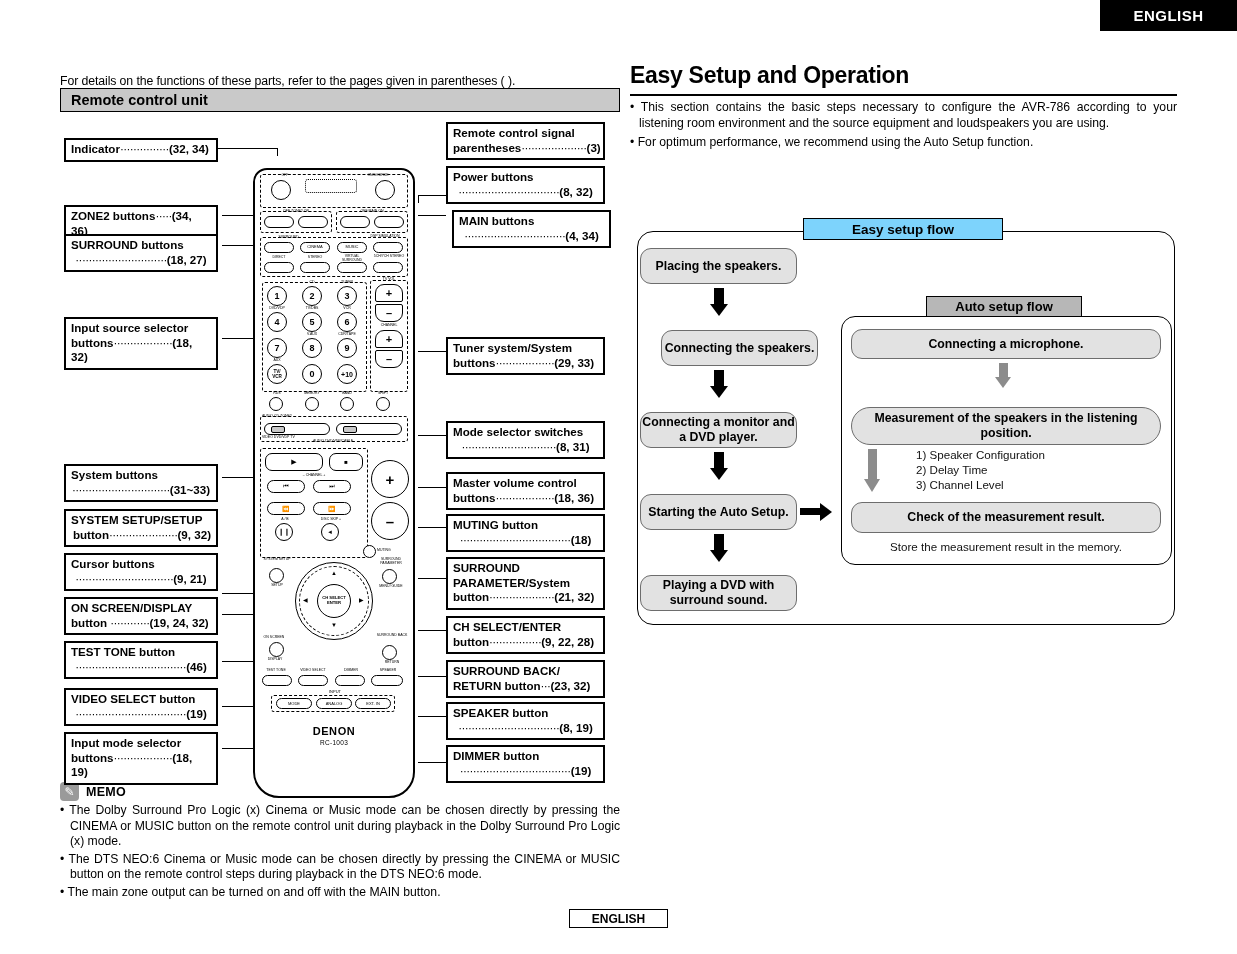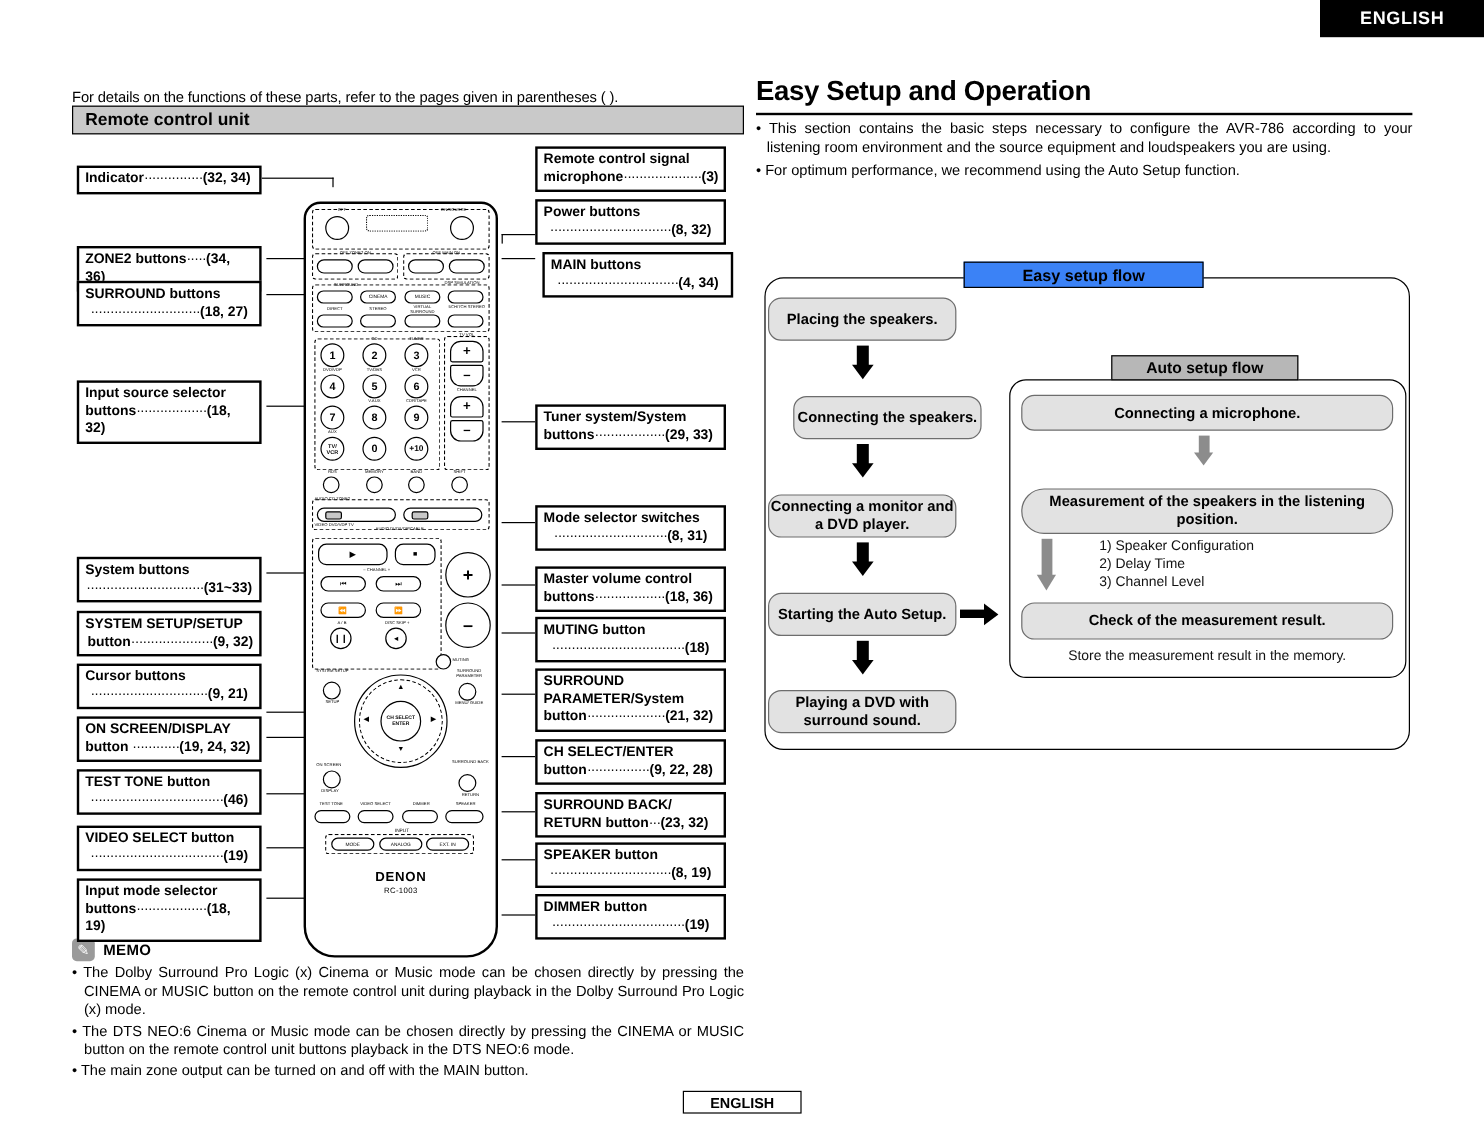"microphone" span { text: microphone -> parentheses }
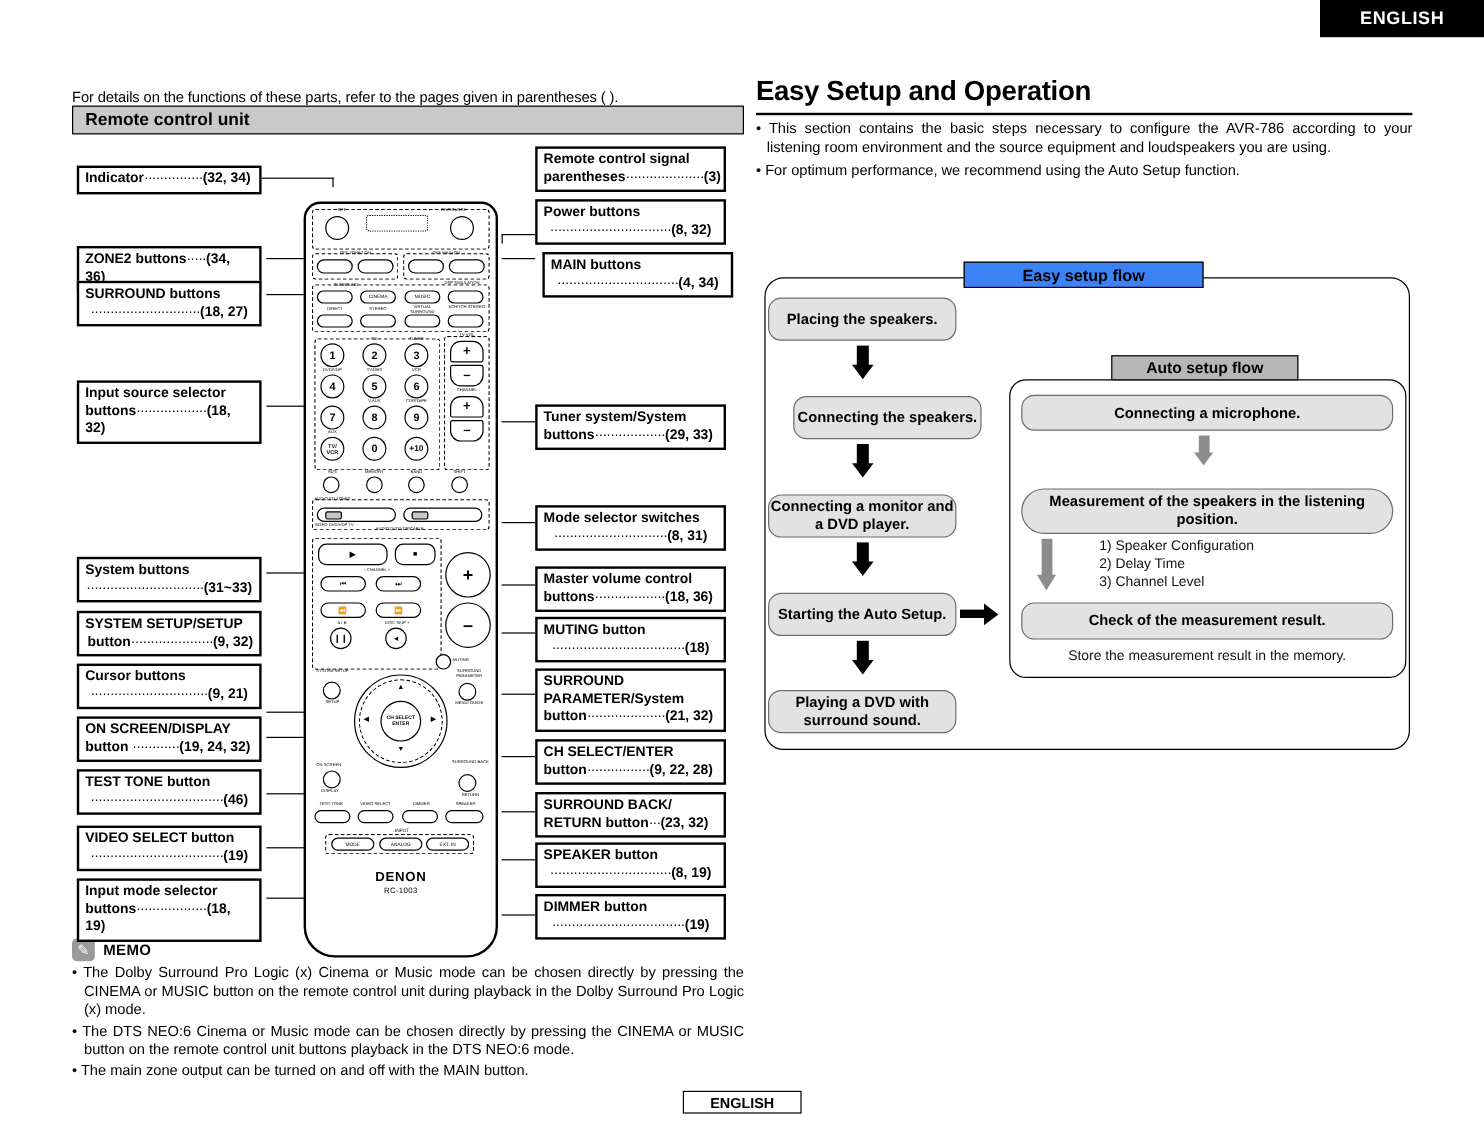"Easy setup flow" #flow-title { background: #3b82f6 -> #7dd3fc }
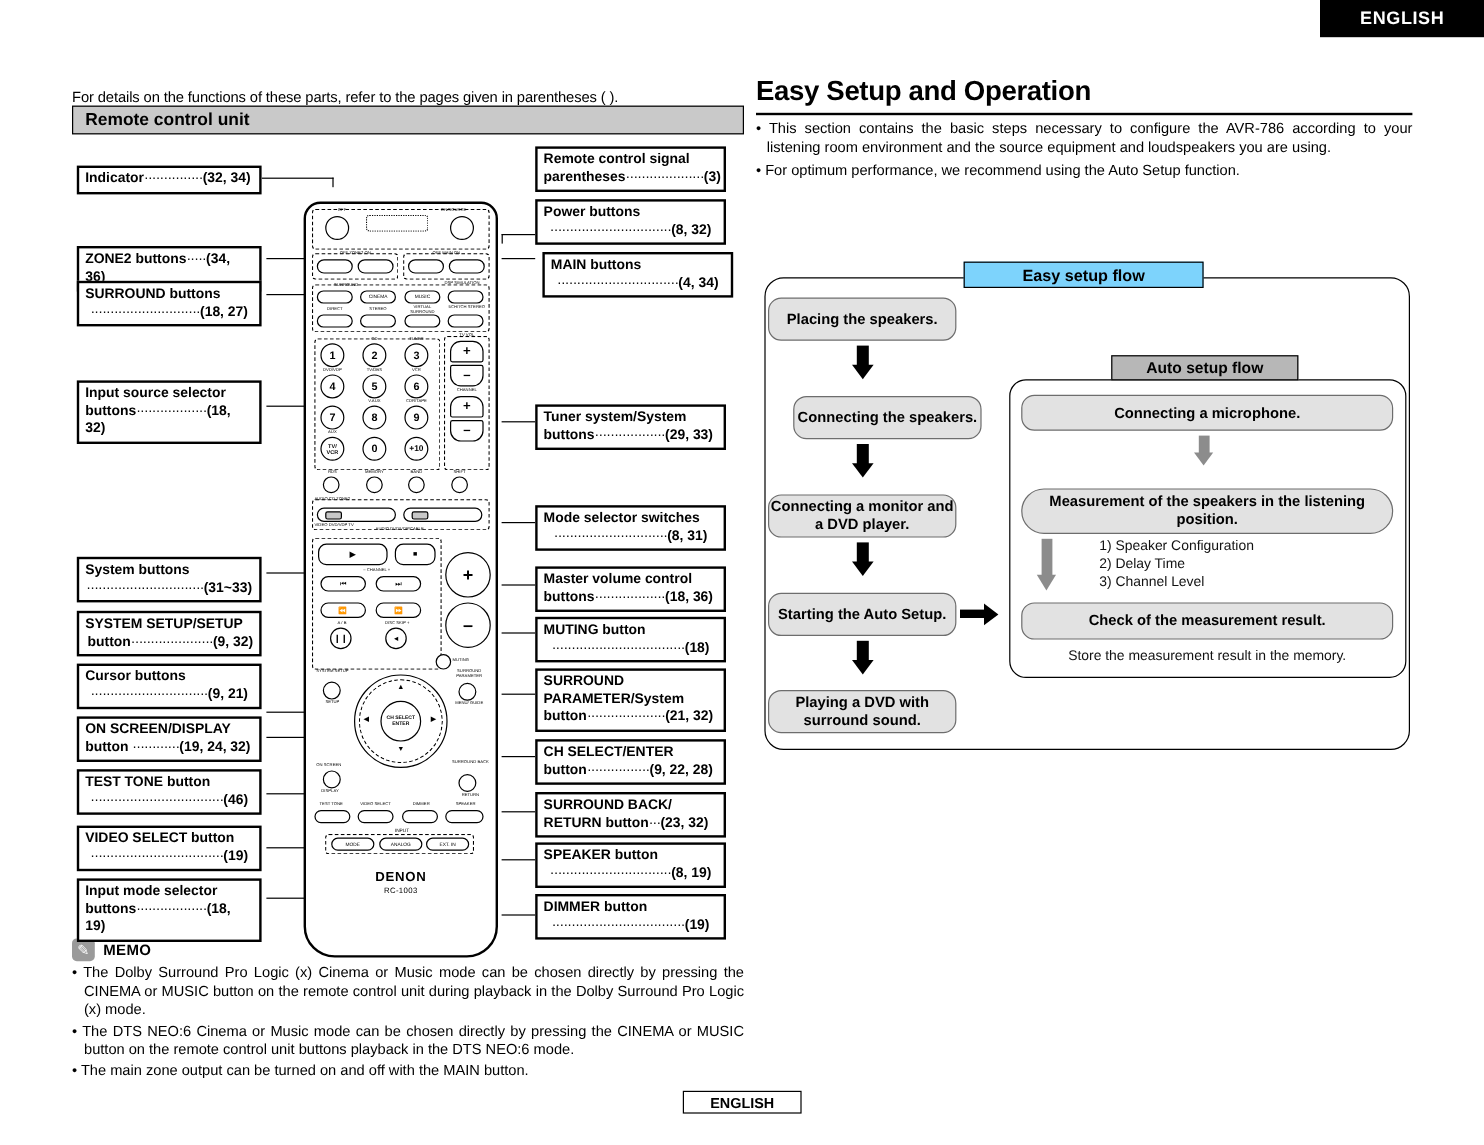"The DTS NEO:6 Cinema or" span { text: unit buttons -> steps during }
